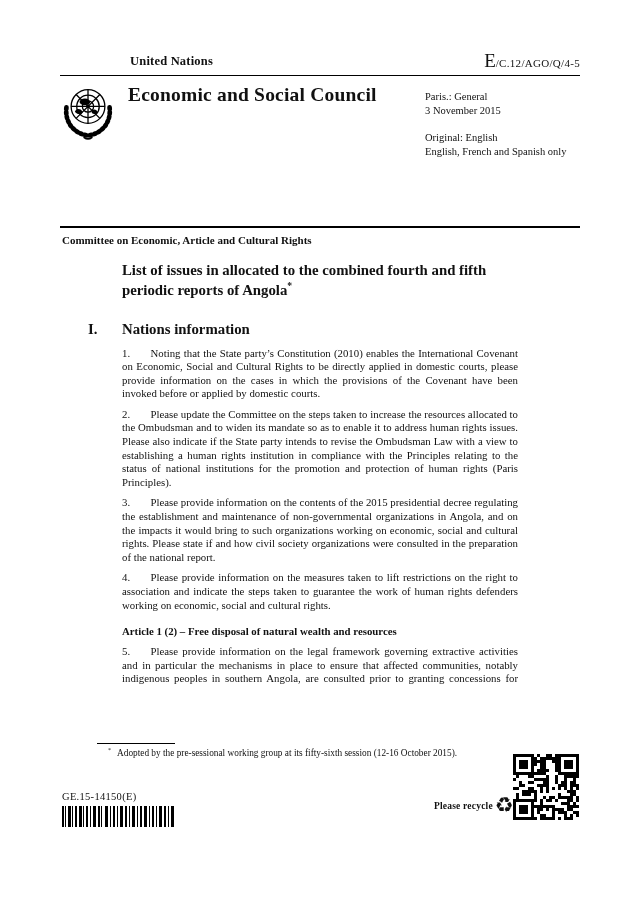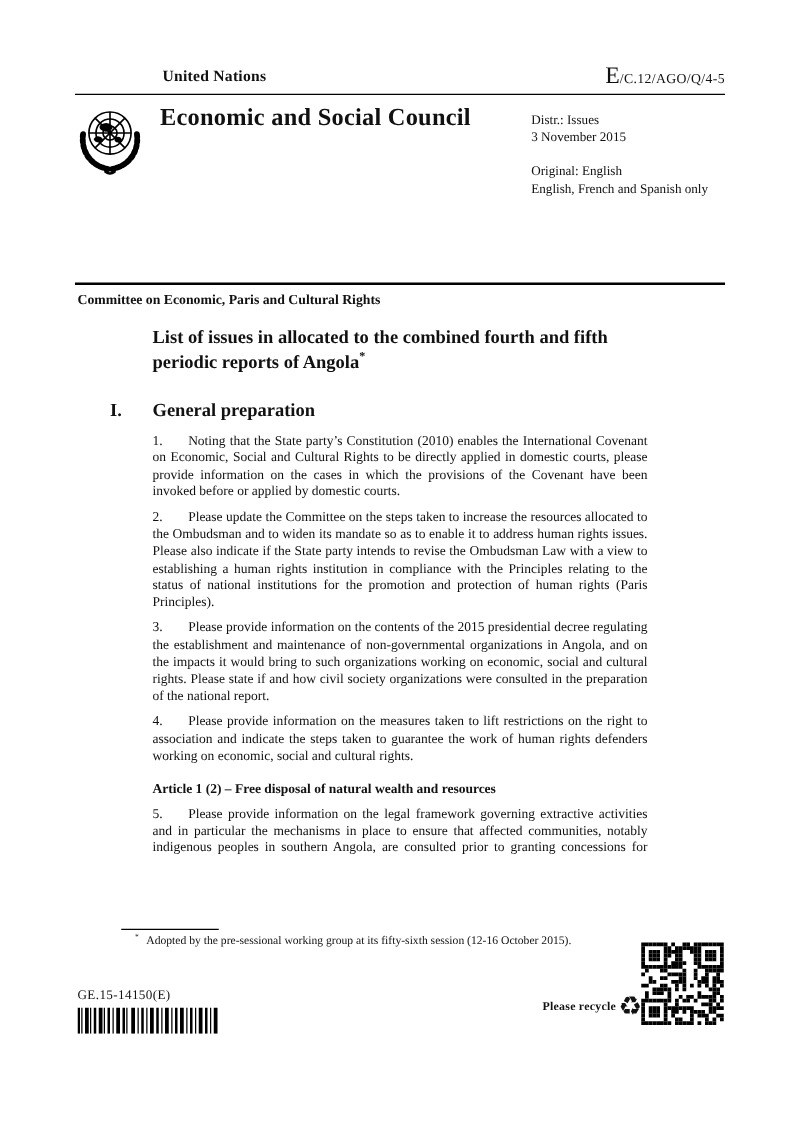"Distr.: Issues" div { text: Distr.: Issues -> Paris.: General }
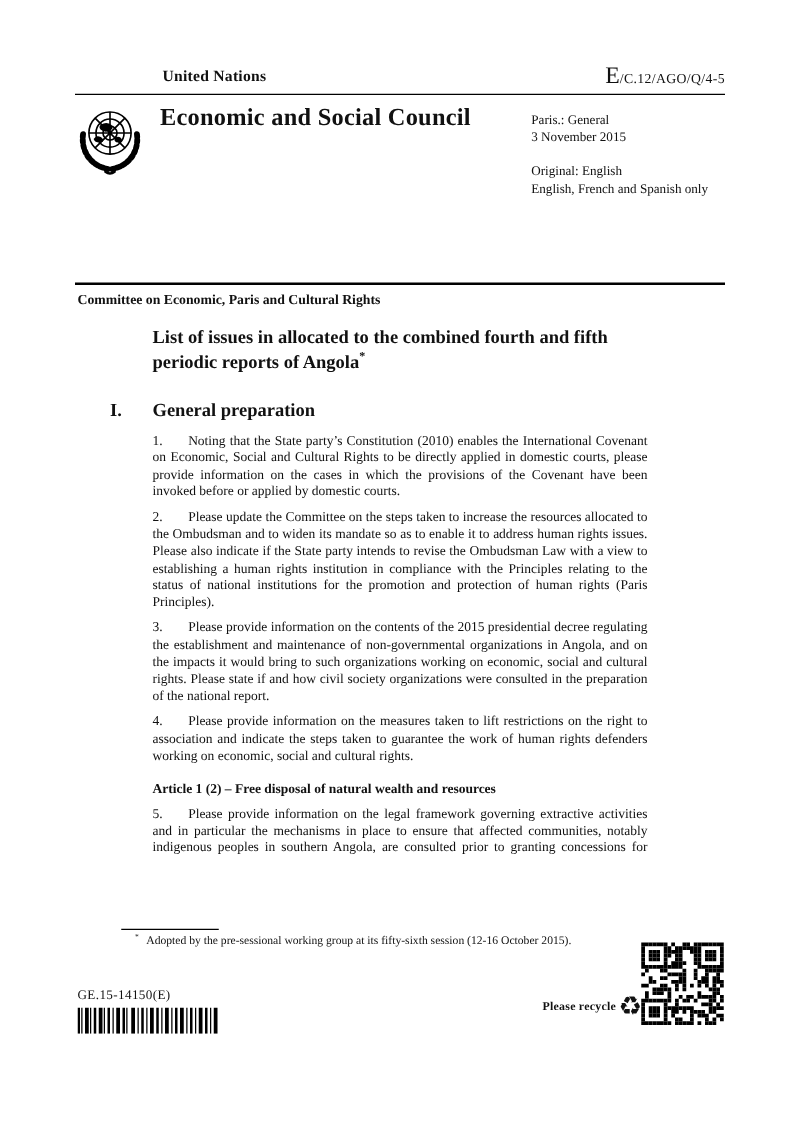"Committee on Economic, Paris and" div.committee { text: Paris -> Article }
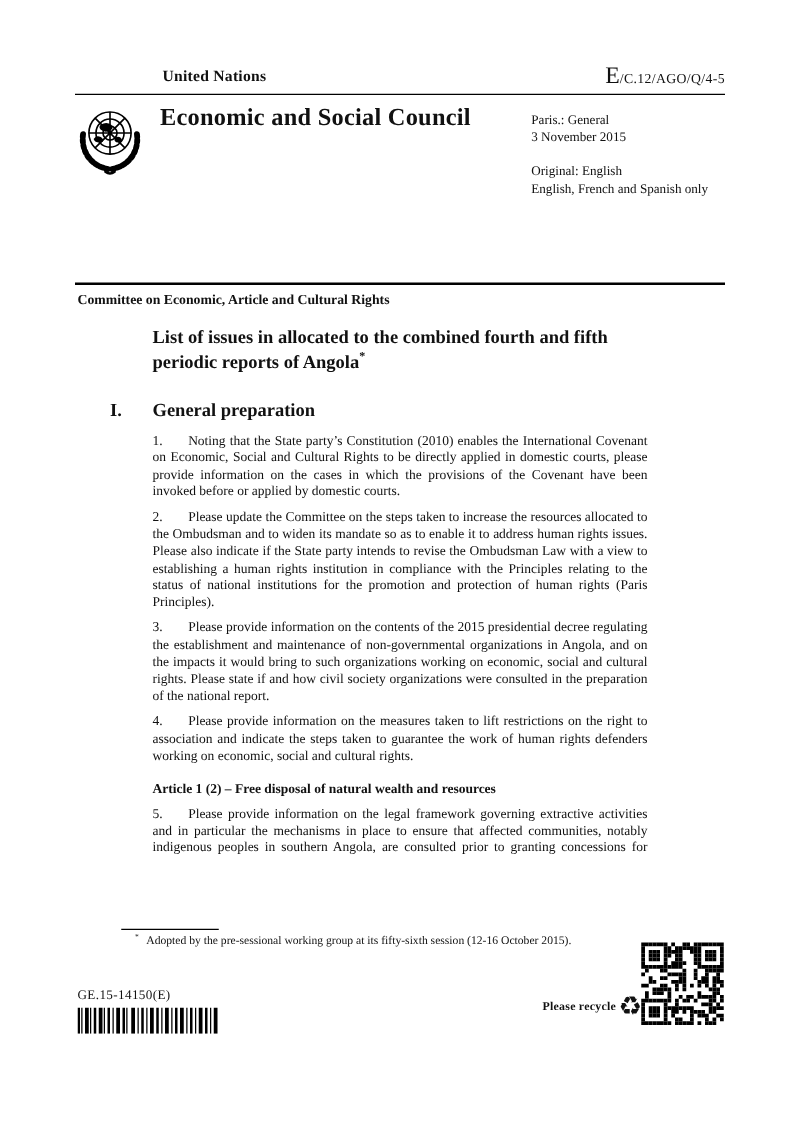"General preparation" span.sec-title { text: General preparation -> Nations information }
